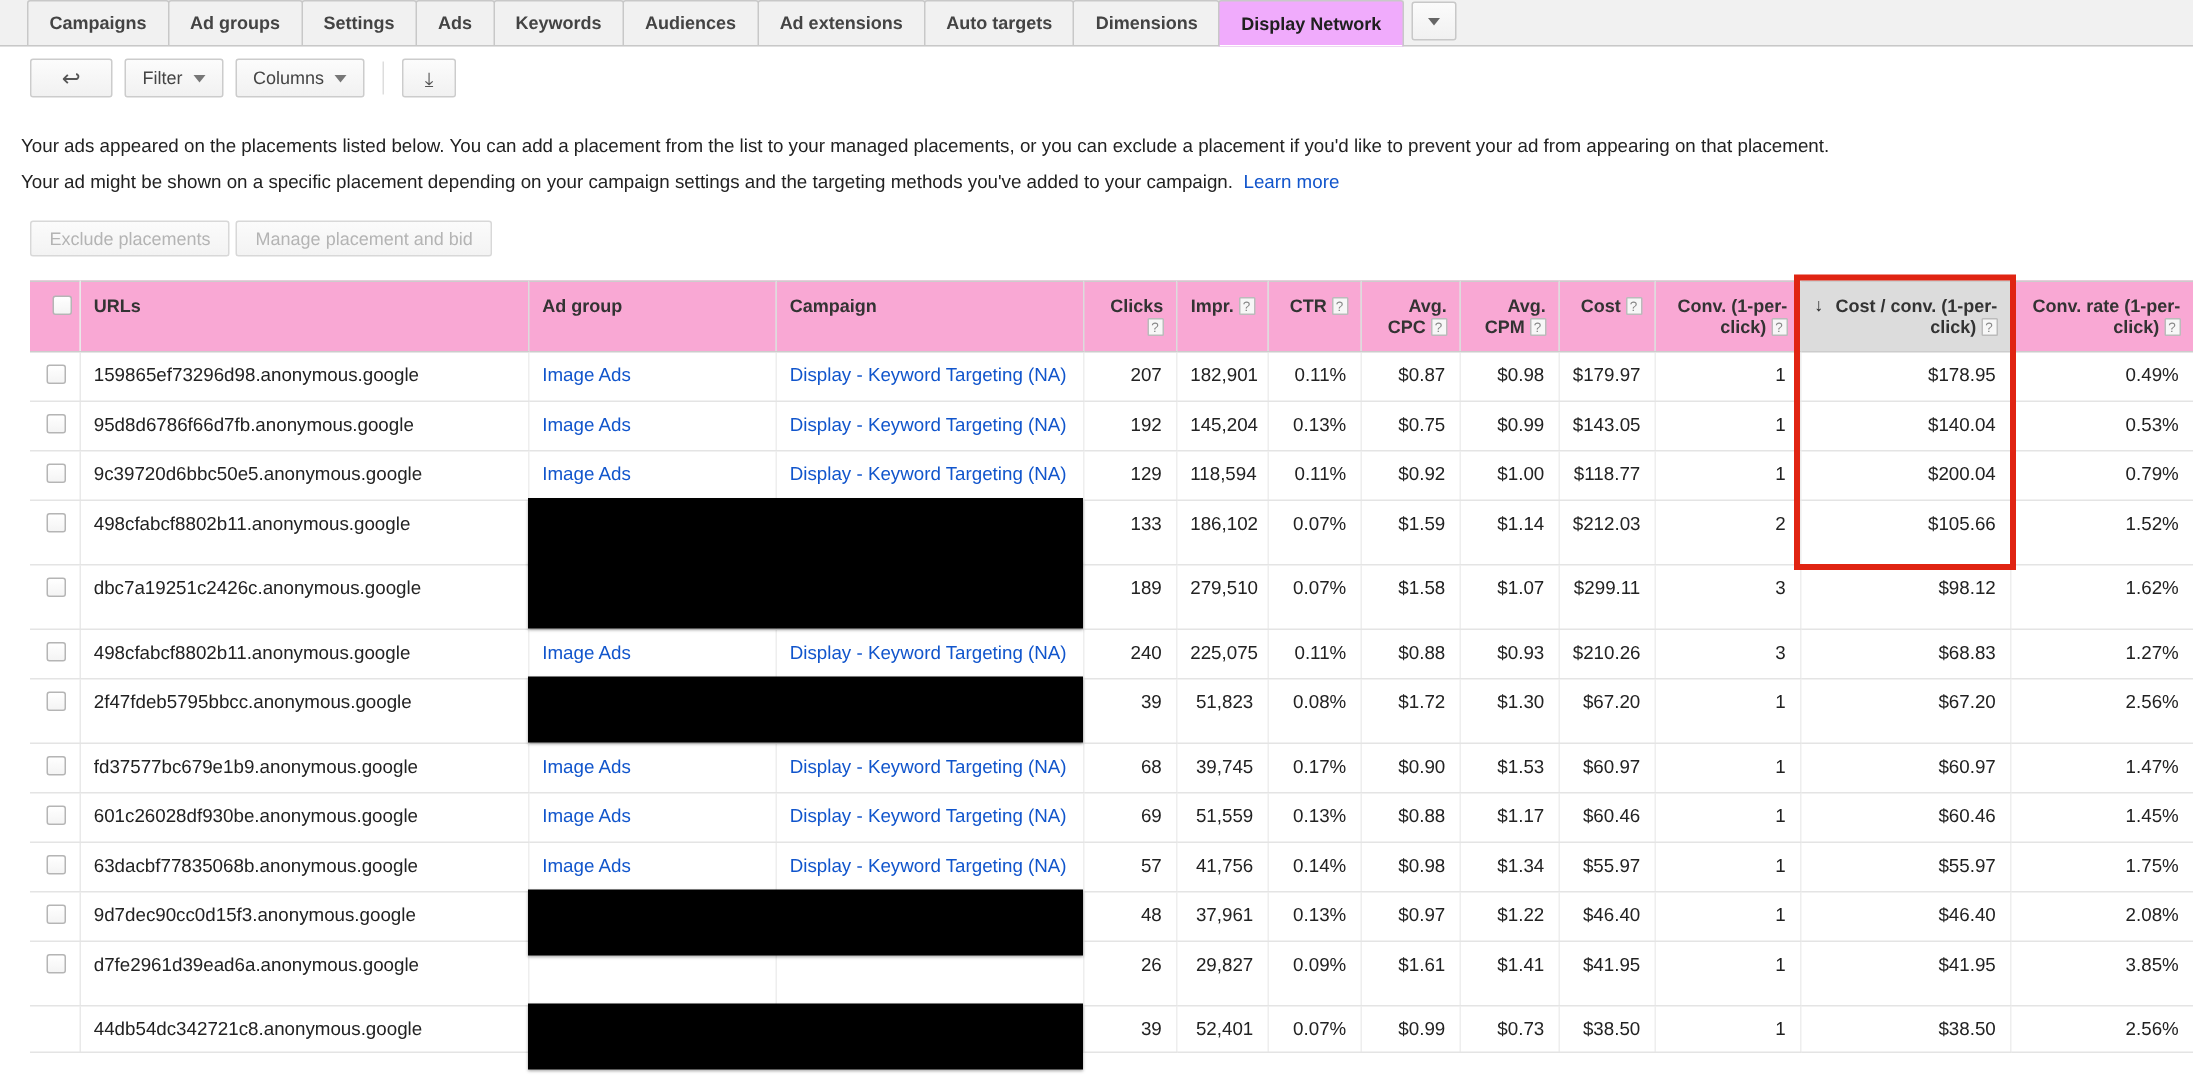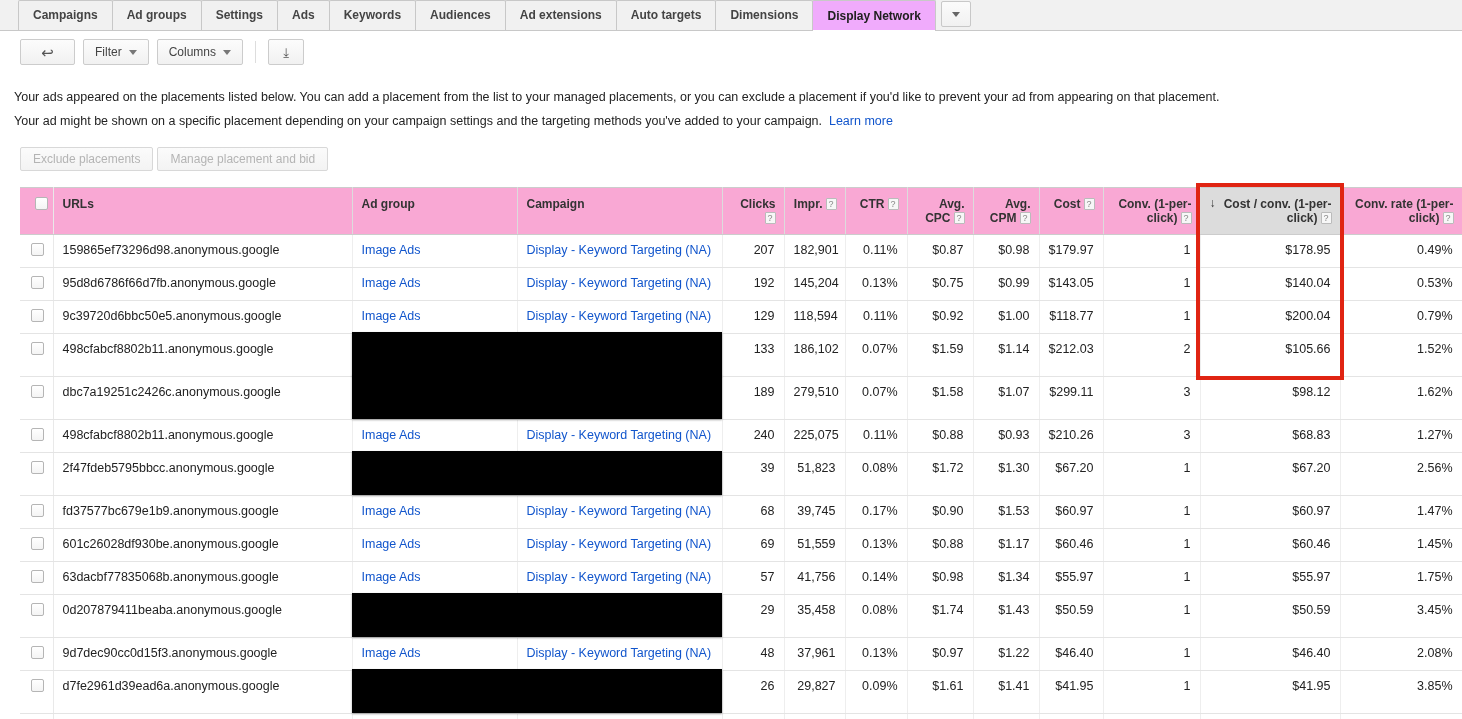"0d207879411beaba.anonymous.google" tr { html: <tr> <td><span></span></td> <td>0d207879411beaba.anonymous.google</td> <td></td> <td></td> <td>29</td> <td>35,458</td> <td>0.08%</td> <td>$1.74</td> <td>$1.43</td> <td>$50.59</td> <td>1</td> <td>$50.59</td> <td>3.45%</td> </tr> -> none }
